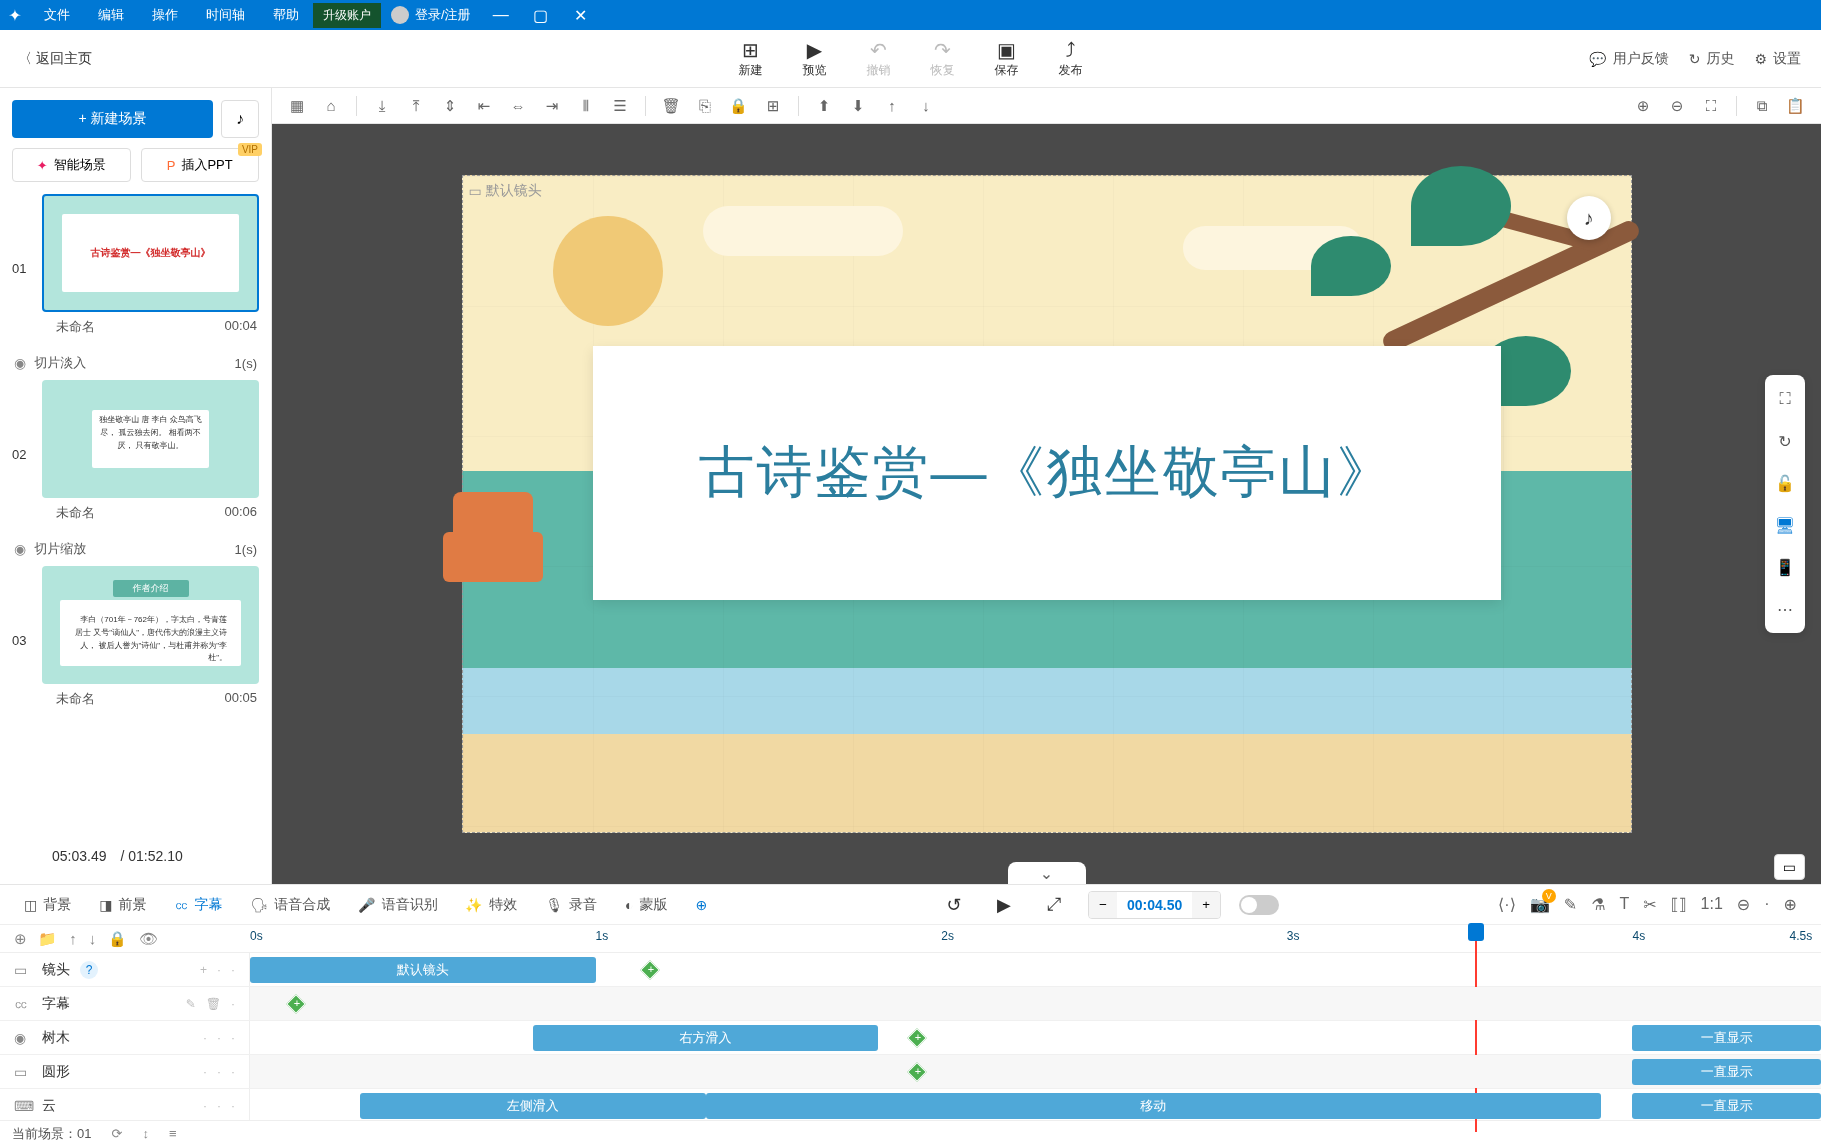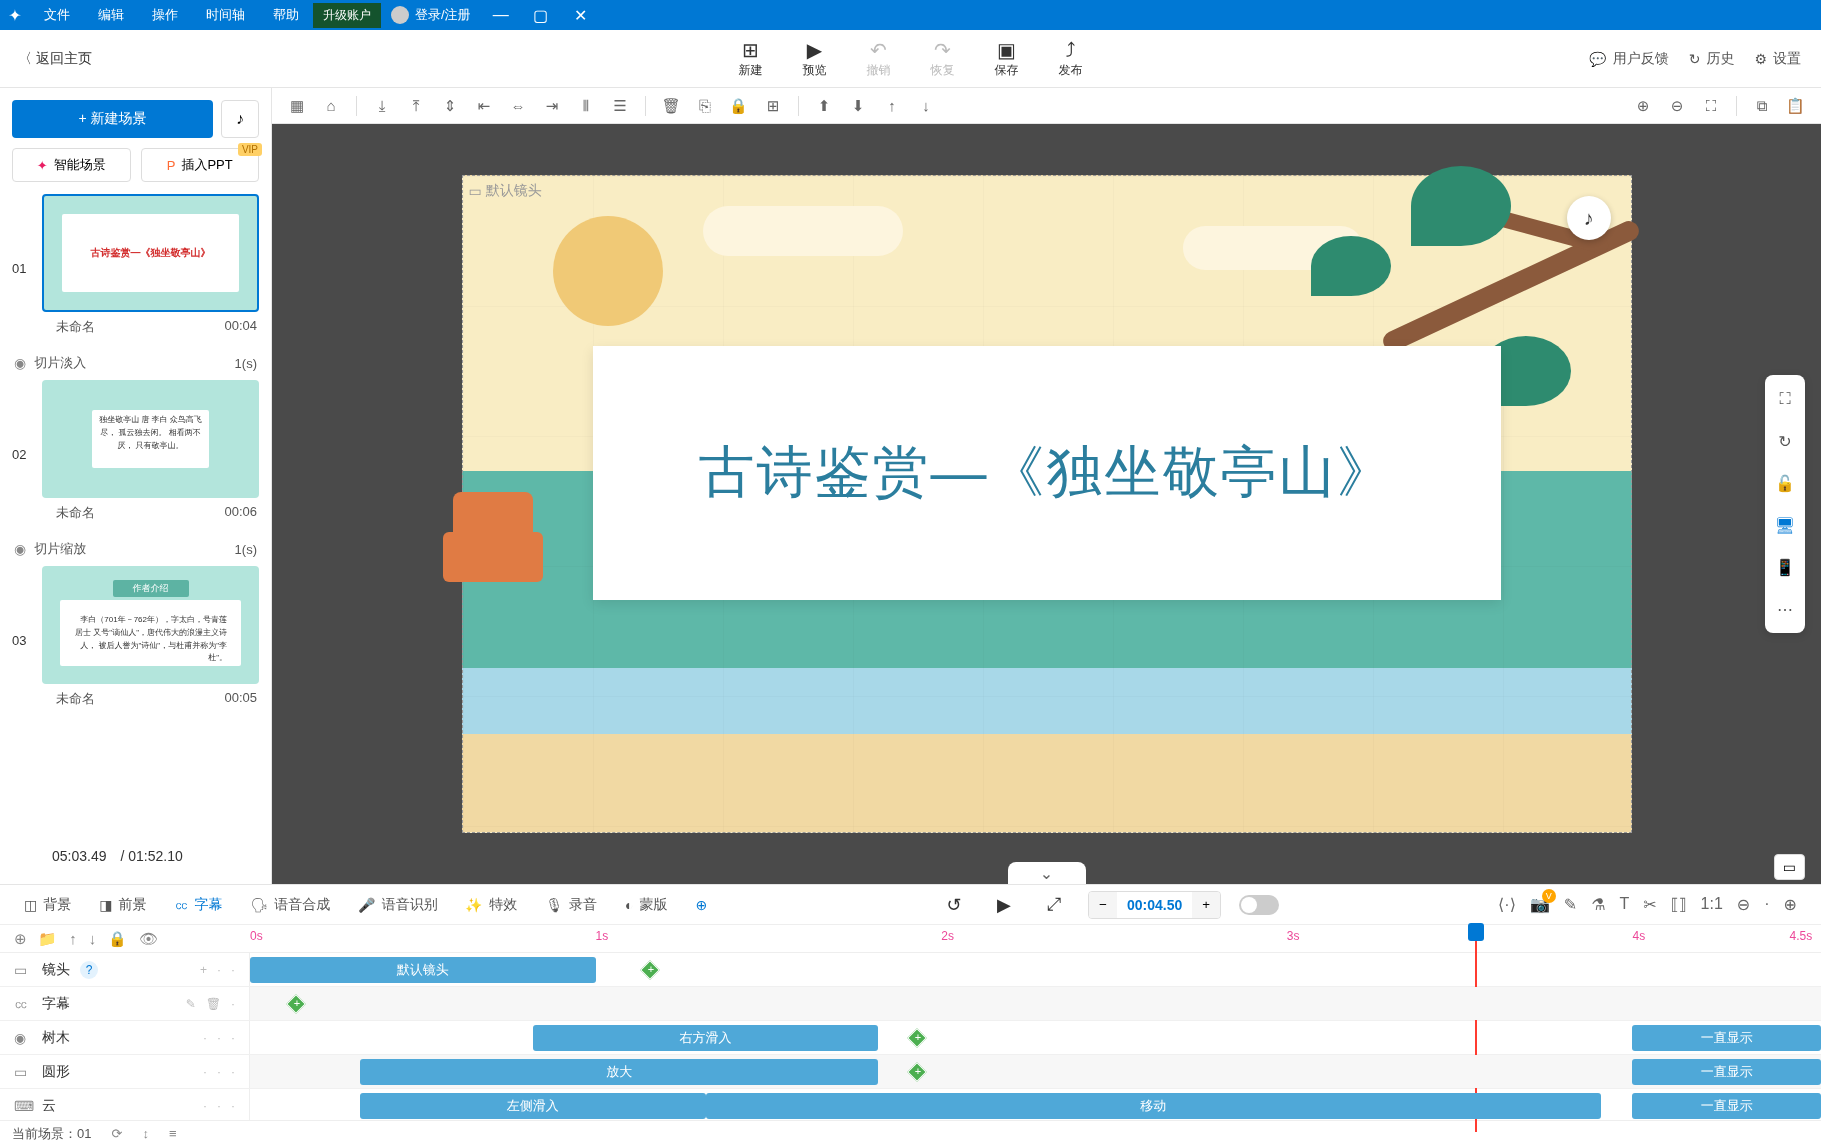"0s" .tl-ruler { color: #ec4899 -> #0c4a6e }
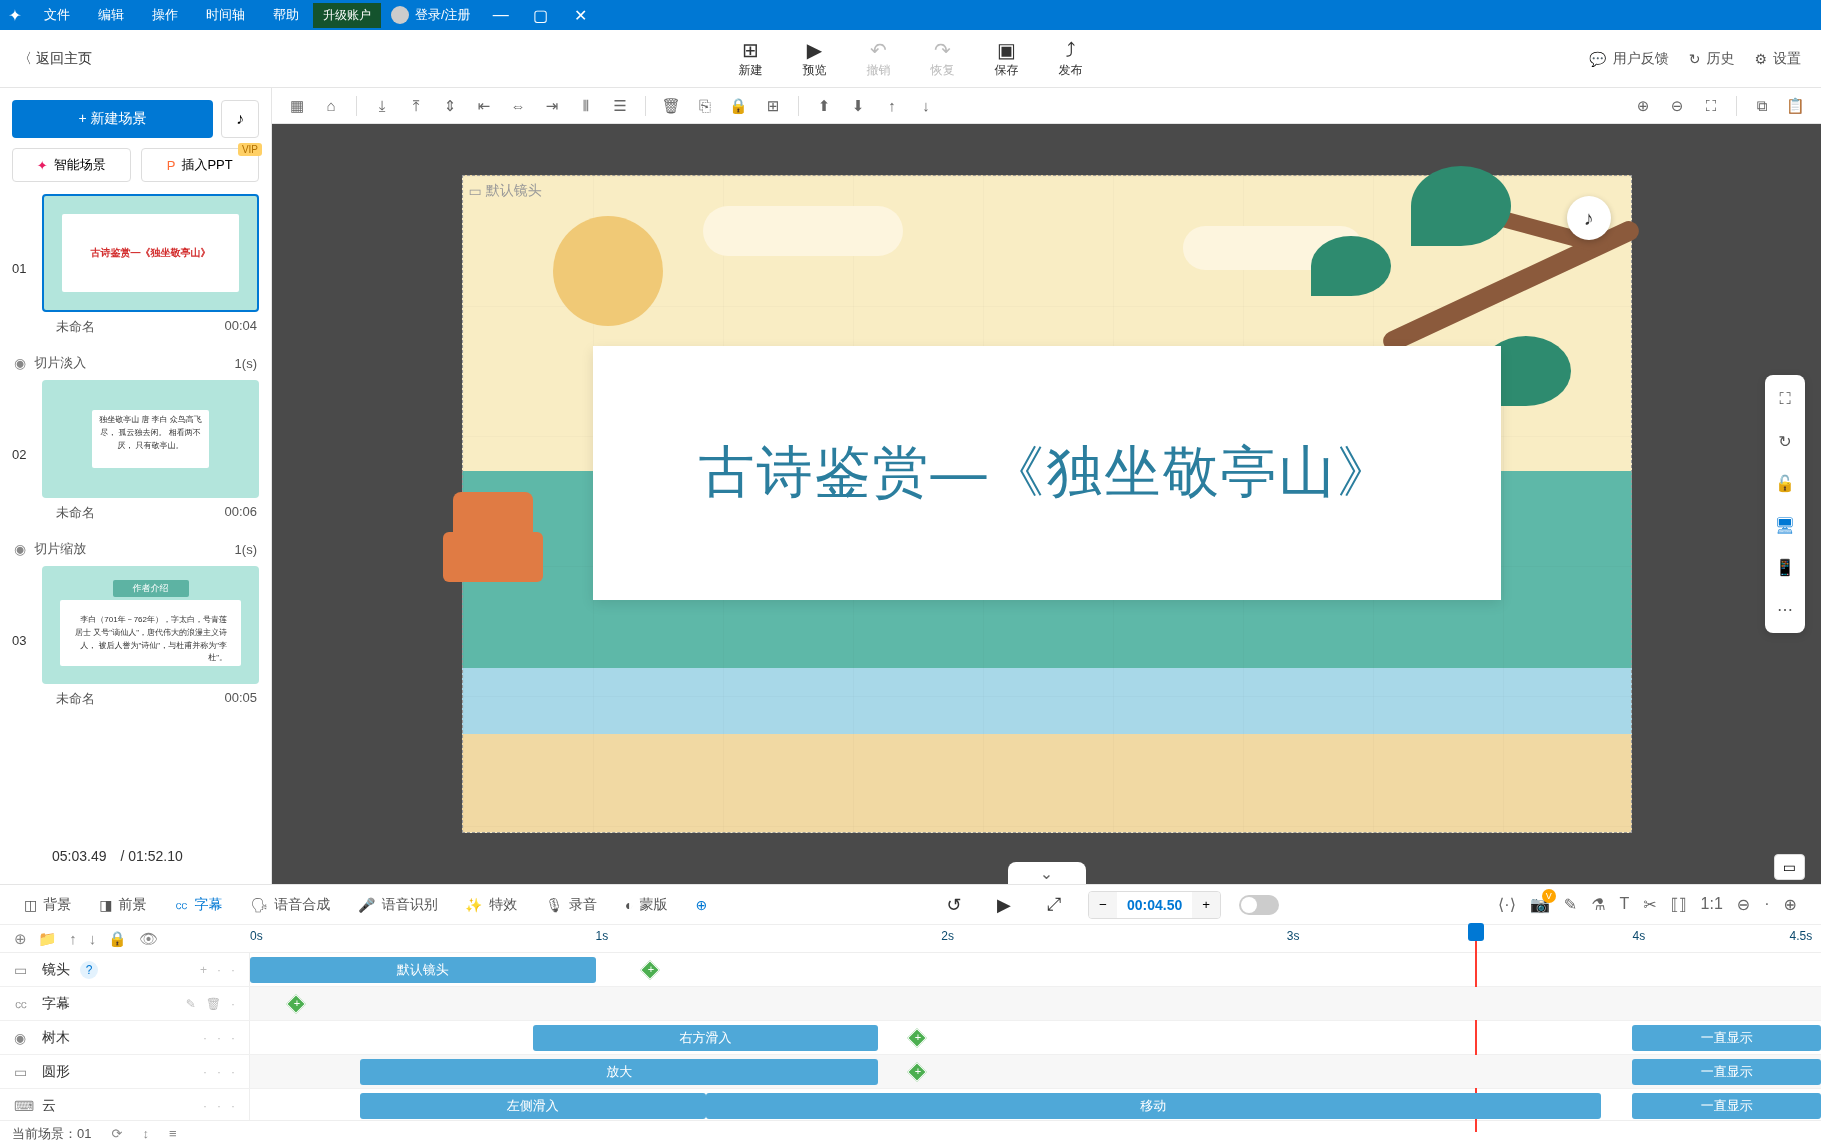"放大" div.clip { html: <div>放大</div> -> none }
